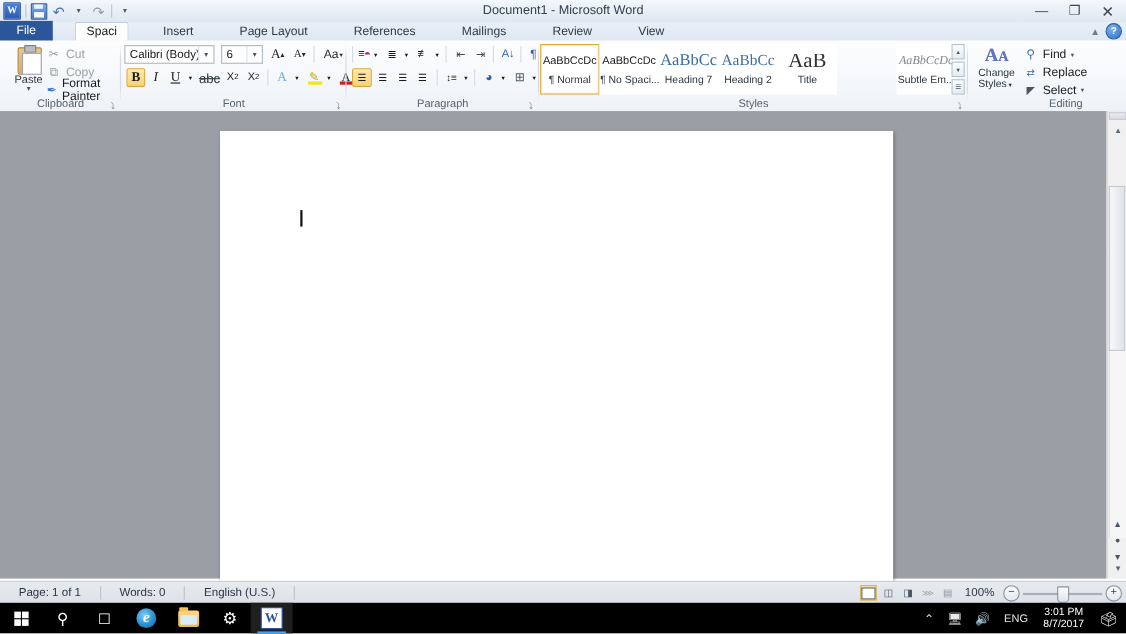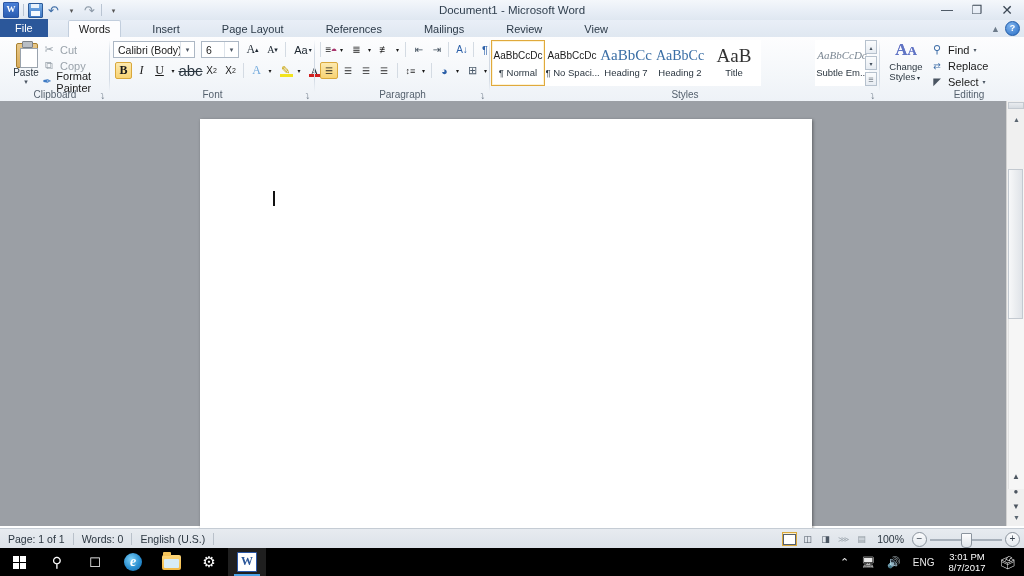"Words" div.tab { text: Words -> Spaci }
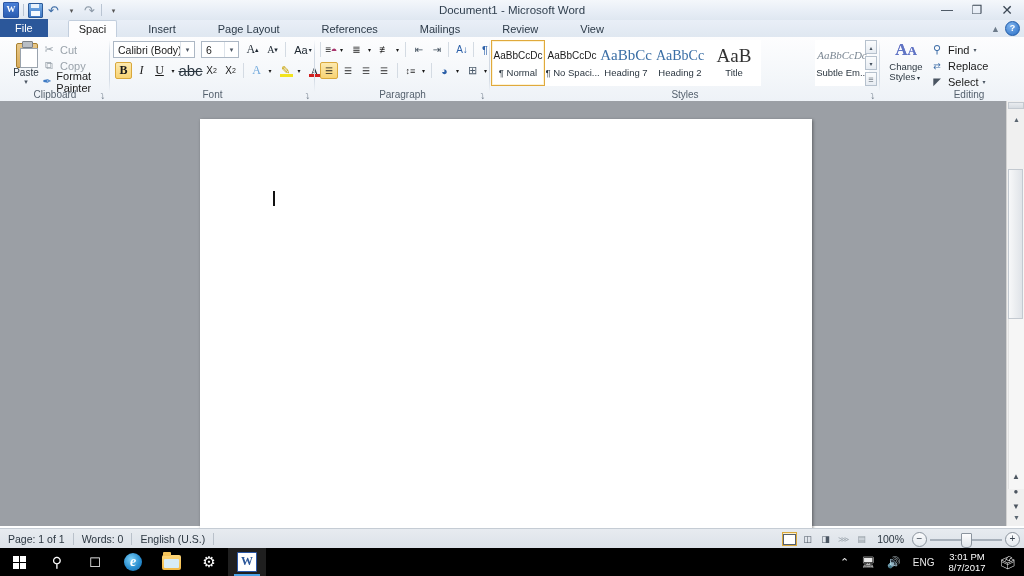"abc" div.ic-btn { font-size: 15px -> 12px }
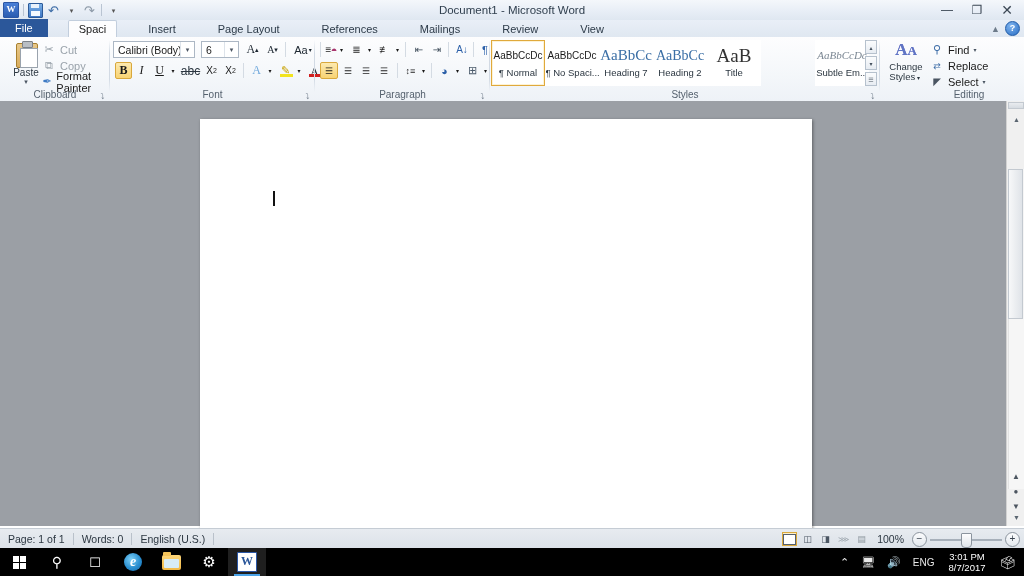"Page: 1 of 1" .sb-item { padding: 0 8px -> 0 17px }
